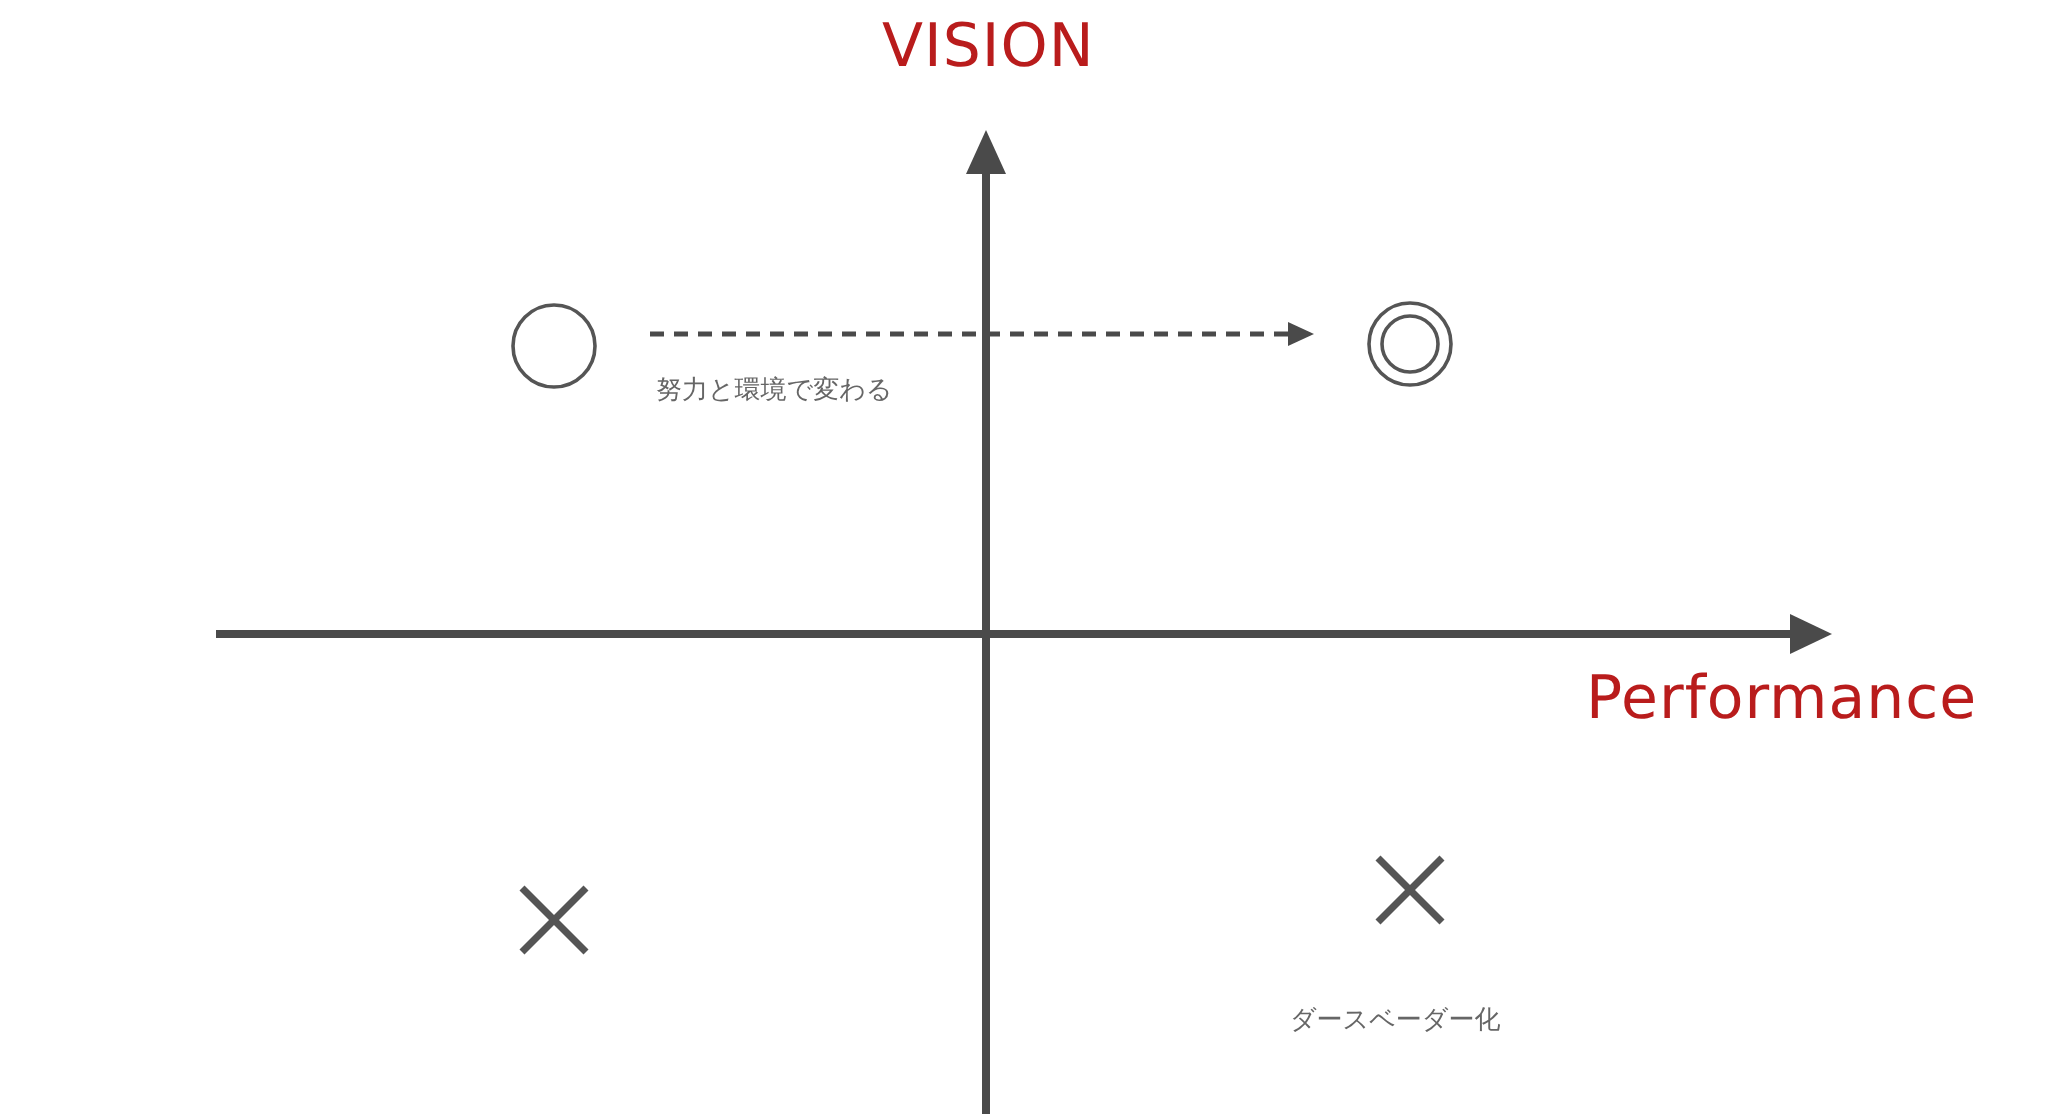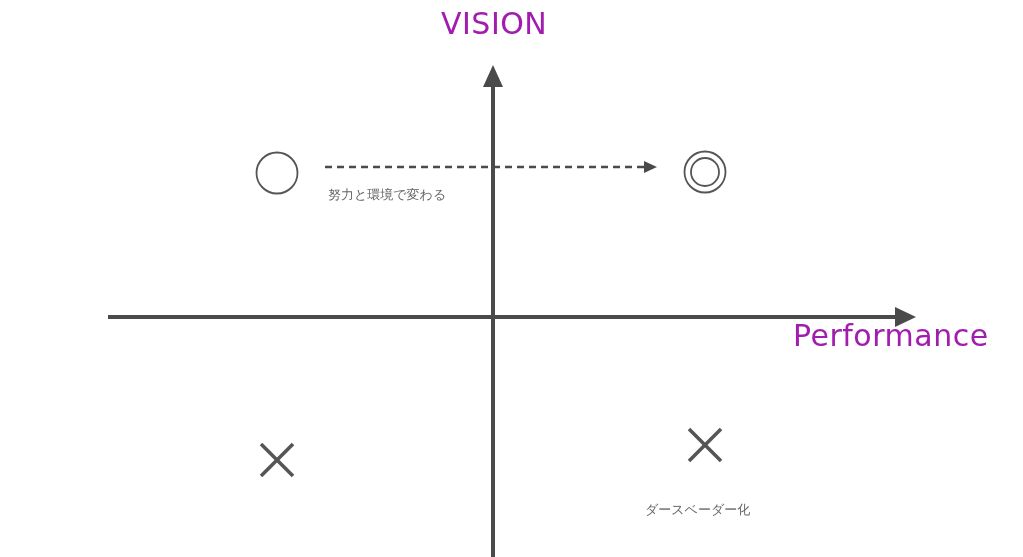"VISION" .lbl { color: #a21caf -> #b91c1c }
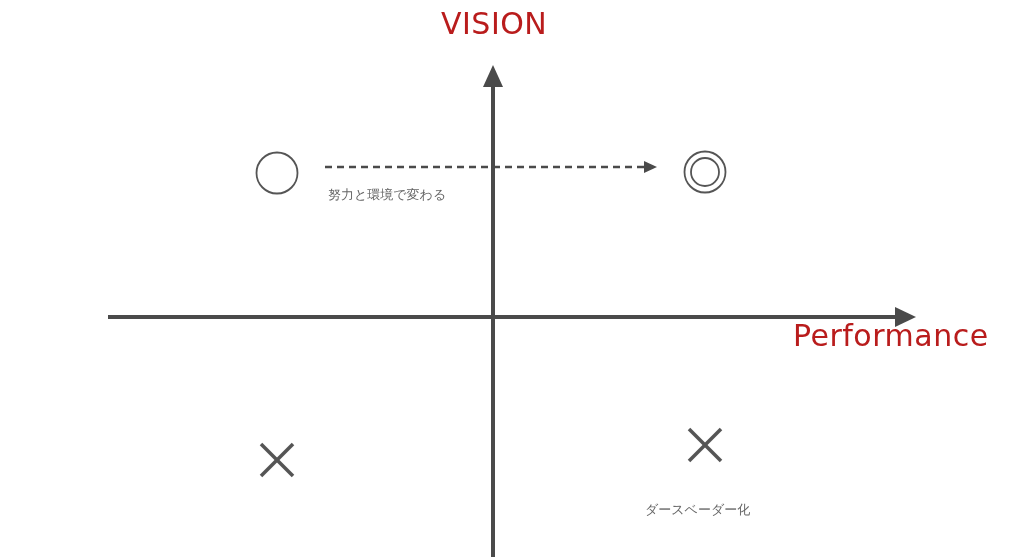"Performance" div.lbl { top: 318px -> 332px }
